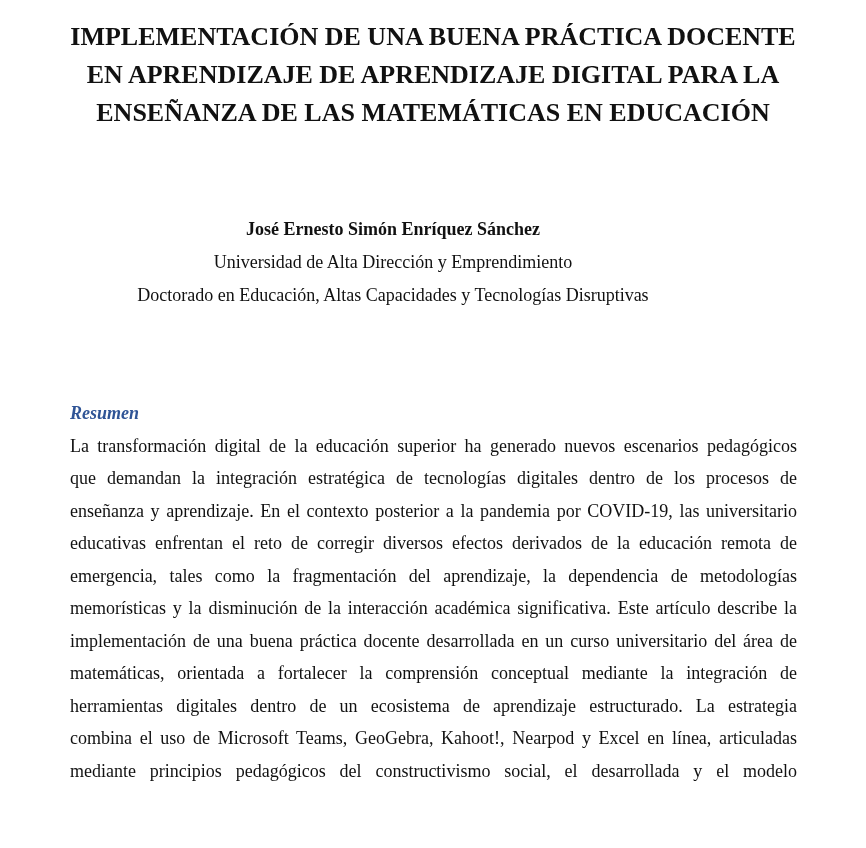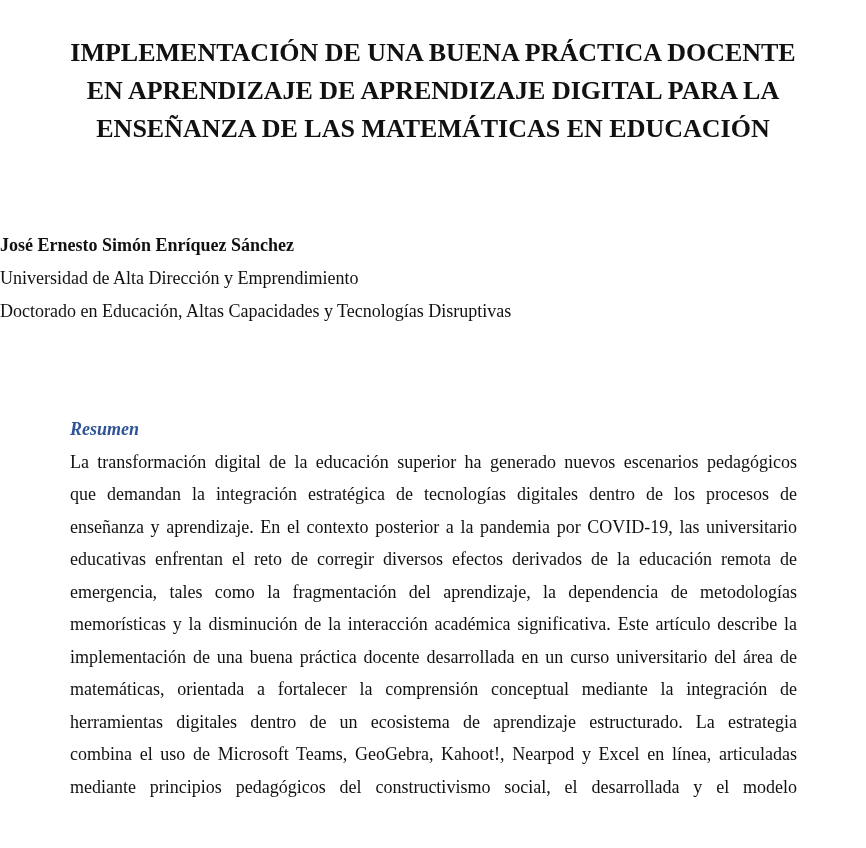"IMPLEMENTACIÓN DE UNA BUENA PRÁCTICA DOCENTE" .title-block { padding-top: 34px -> 18px }
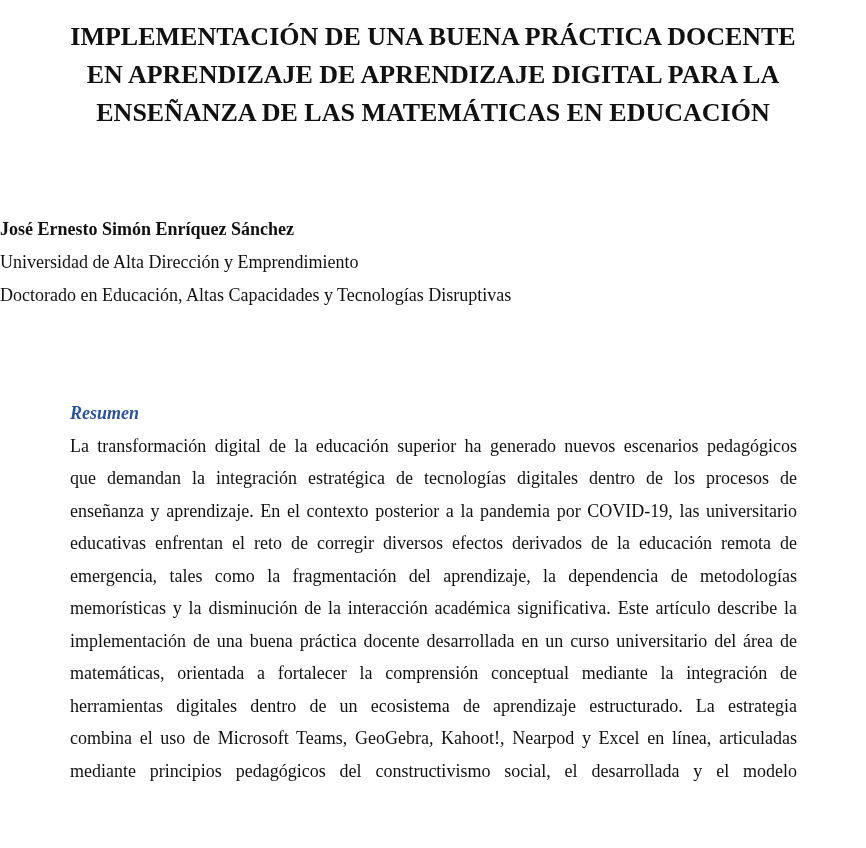"José Ernesto Simón Enríquez Sánchez" .author-block { text-align: none -> center }
